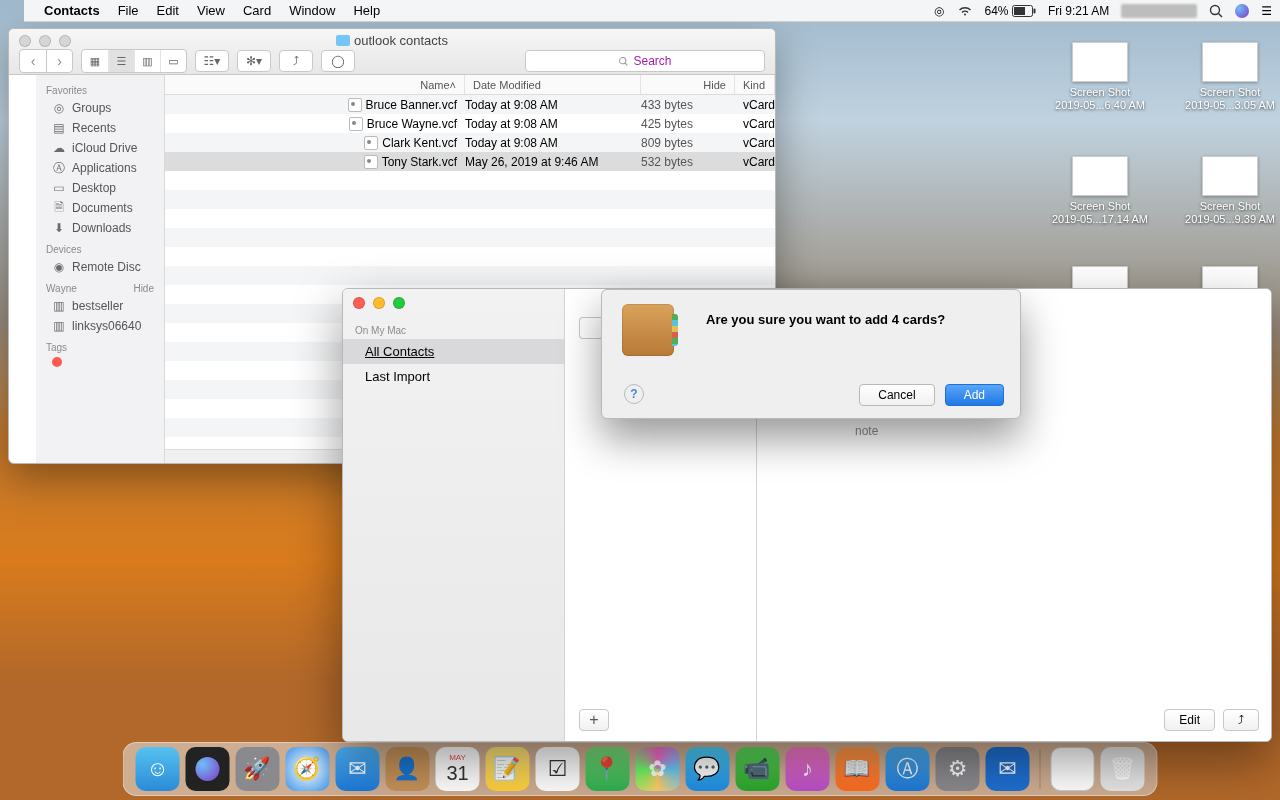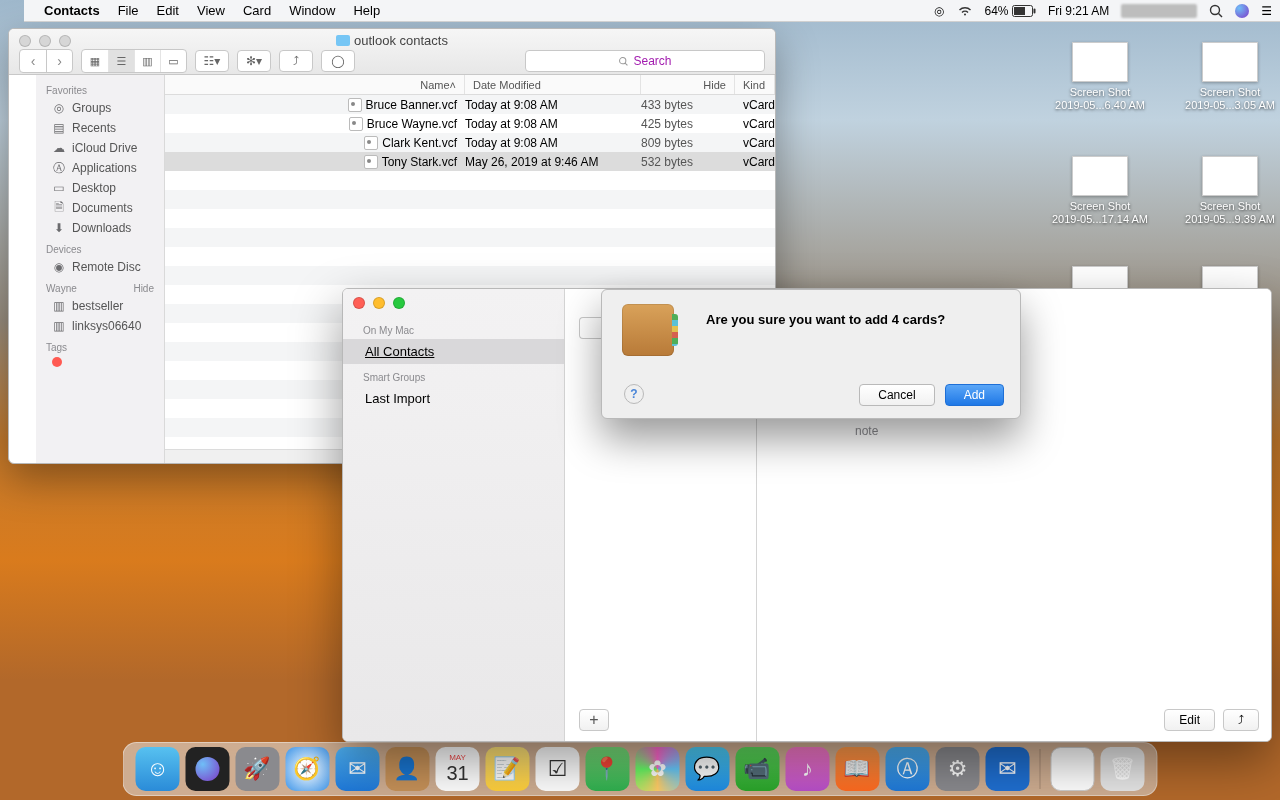"On My Mac" .ct-head { margin-left: 8px -> none }
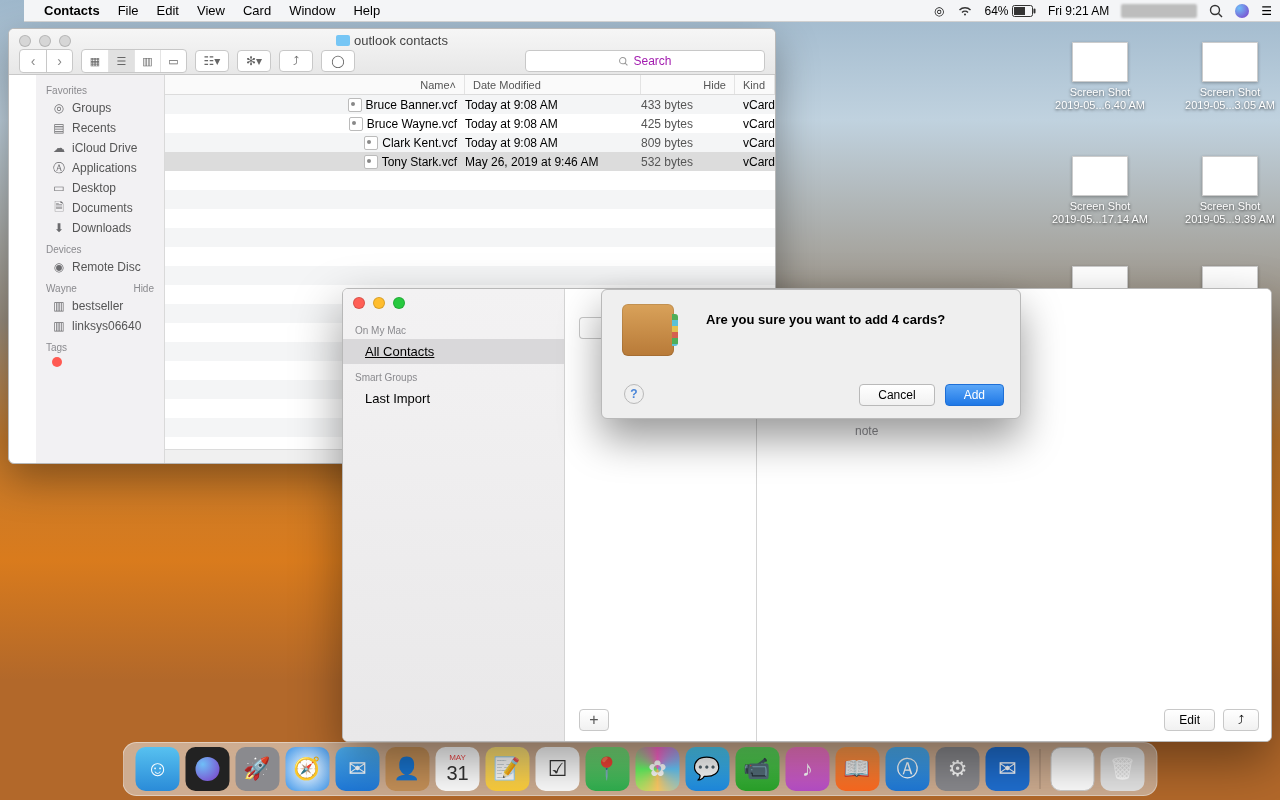"Smart Groups" div.ct-head { html: <div>Smart Groups</div> -> none }
